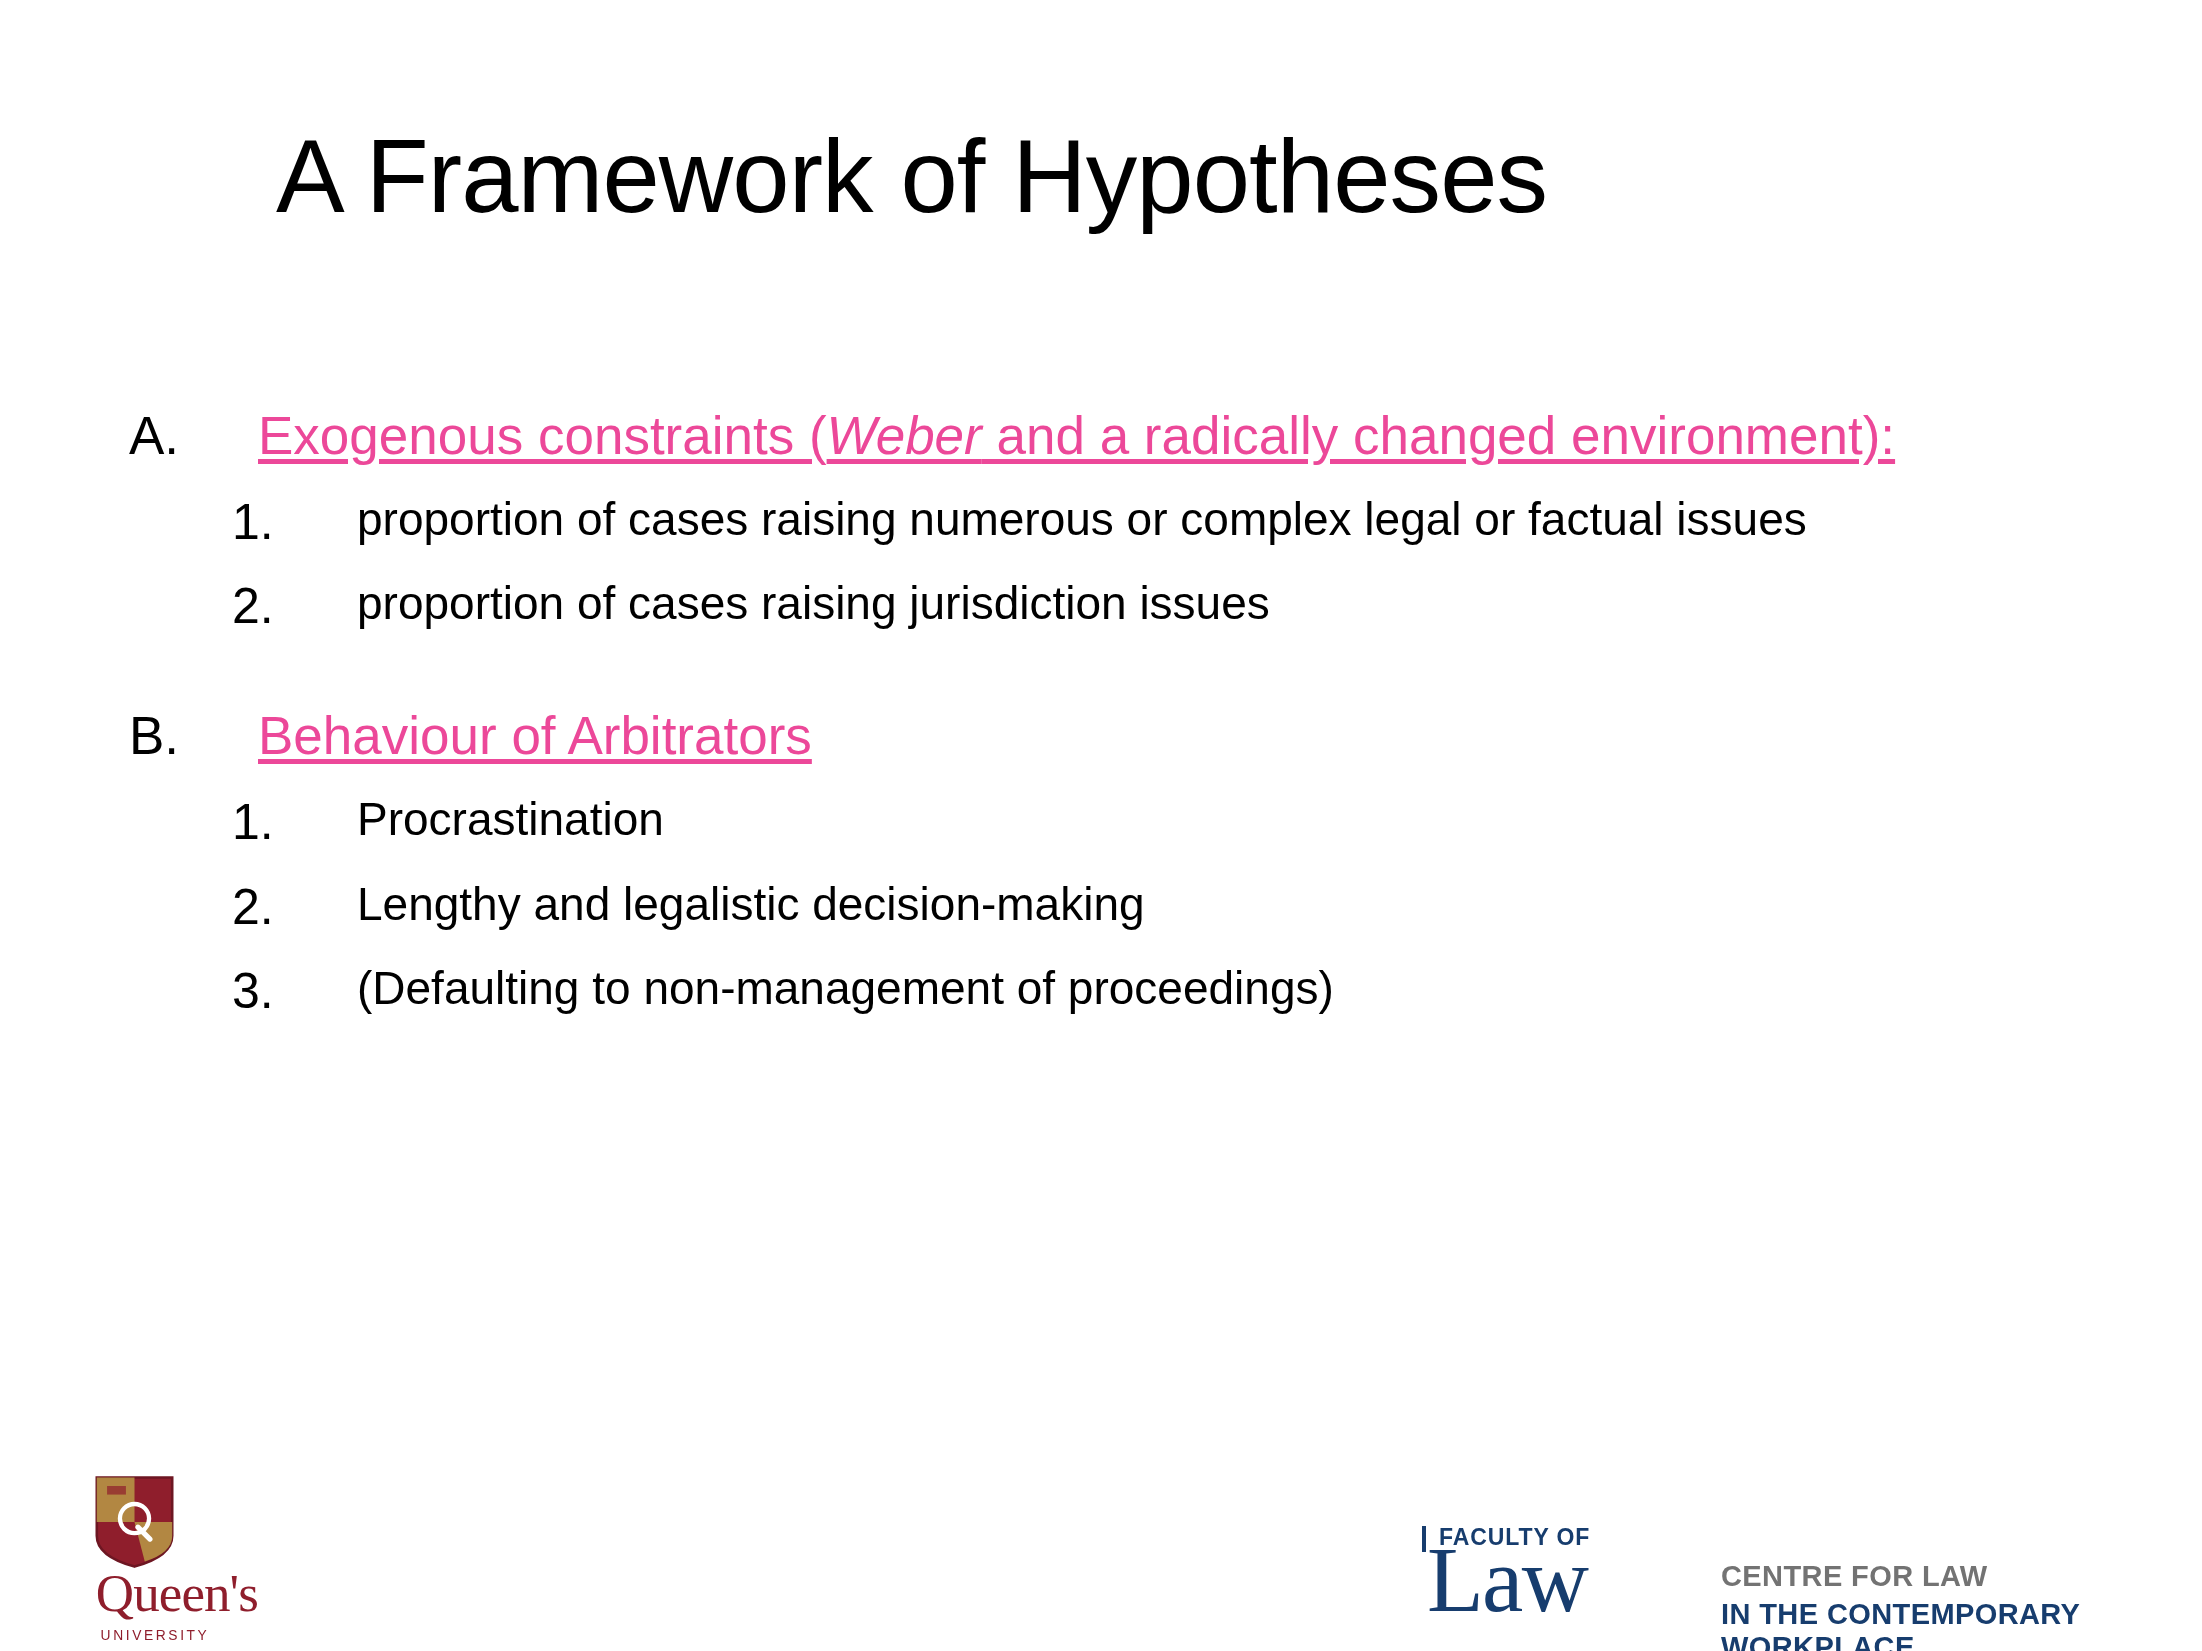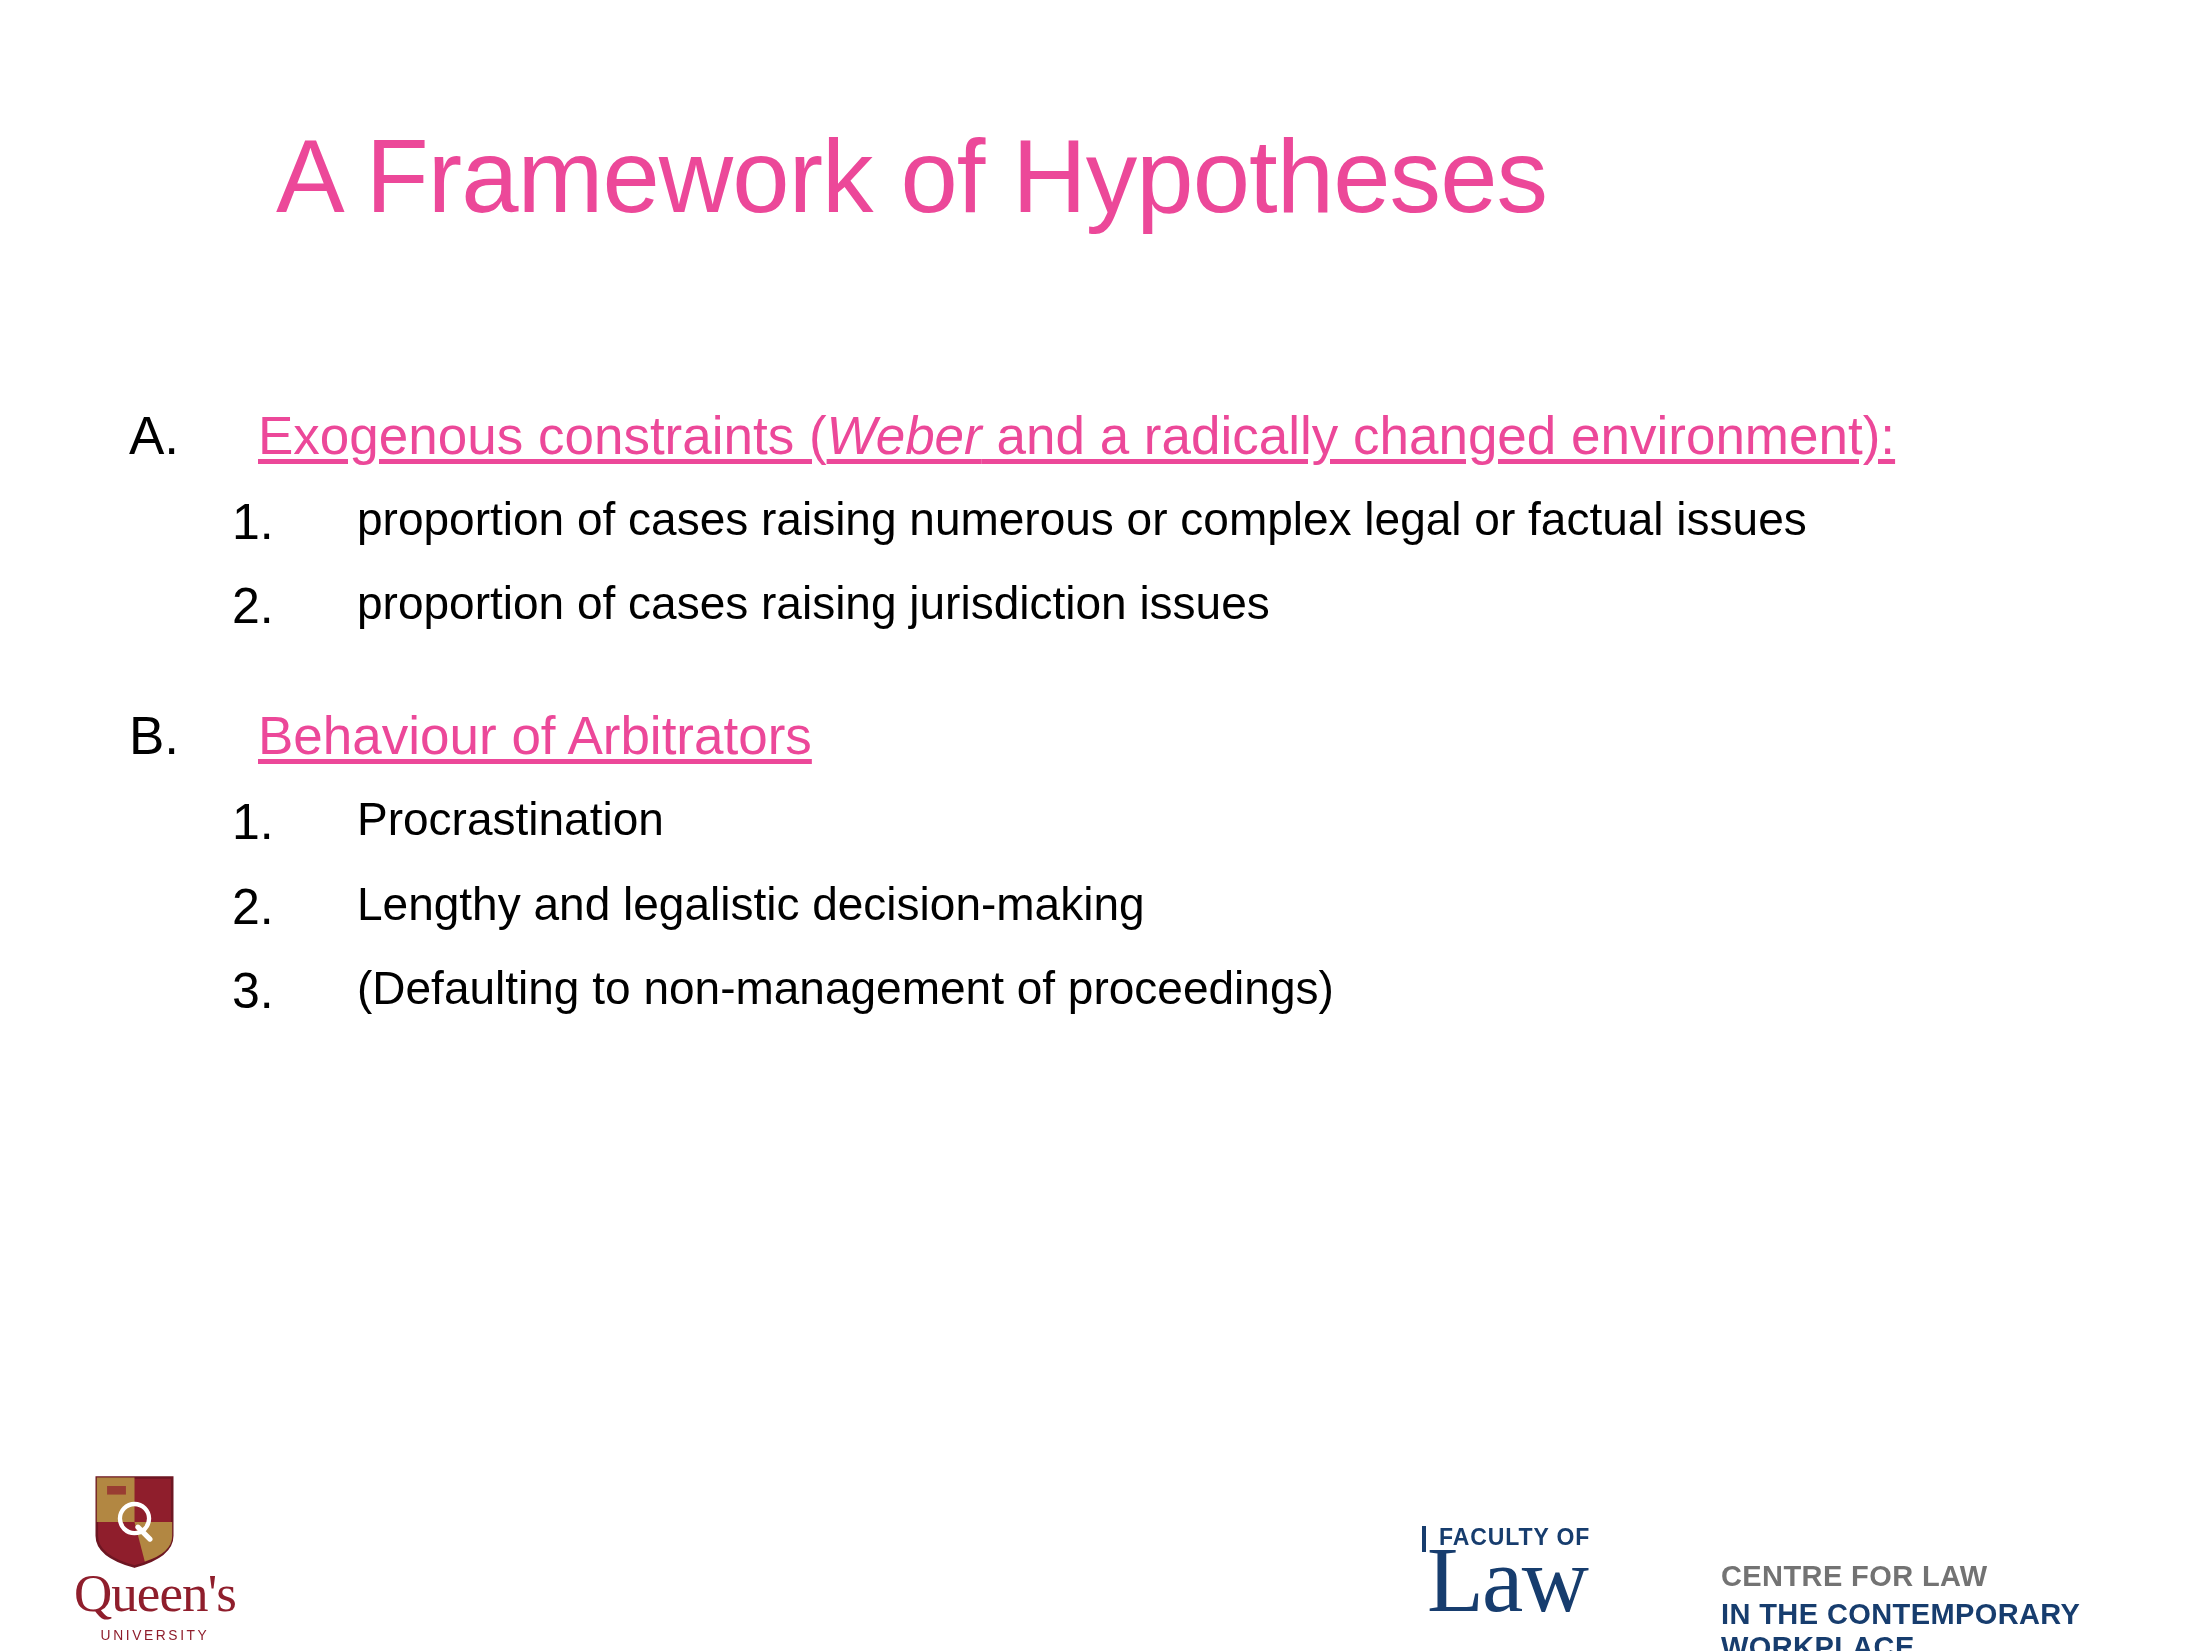"A Framework of Hypotheses" .slide-title { color: #ec4899 -> #000000 }
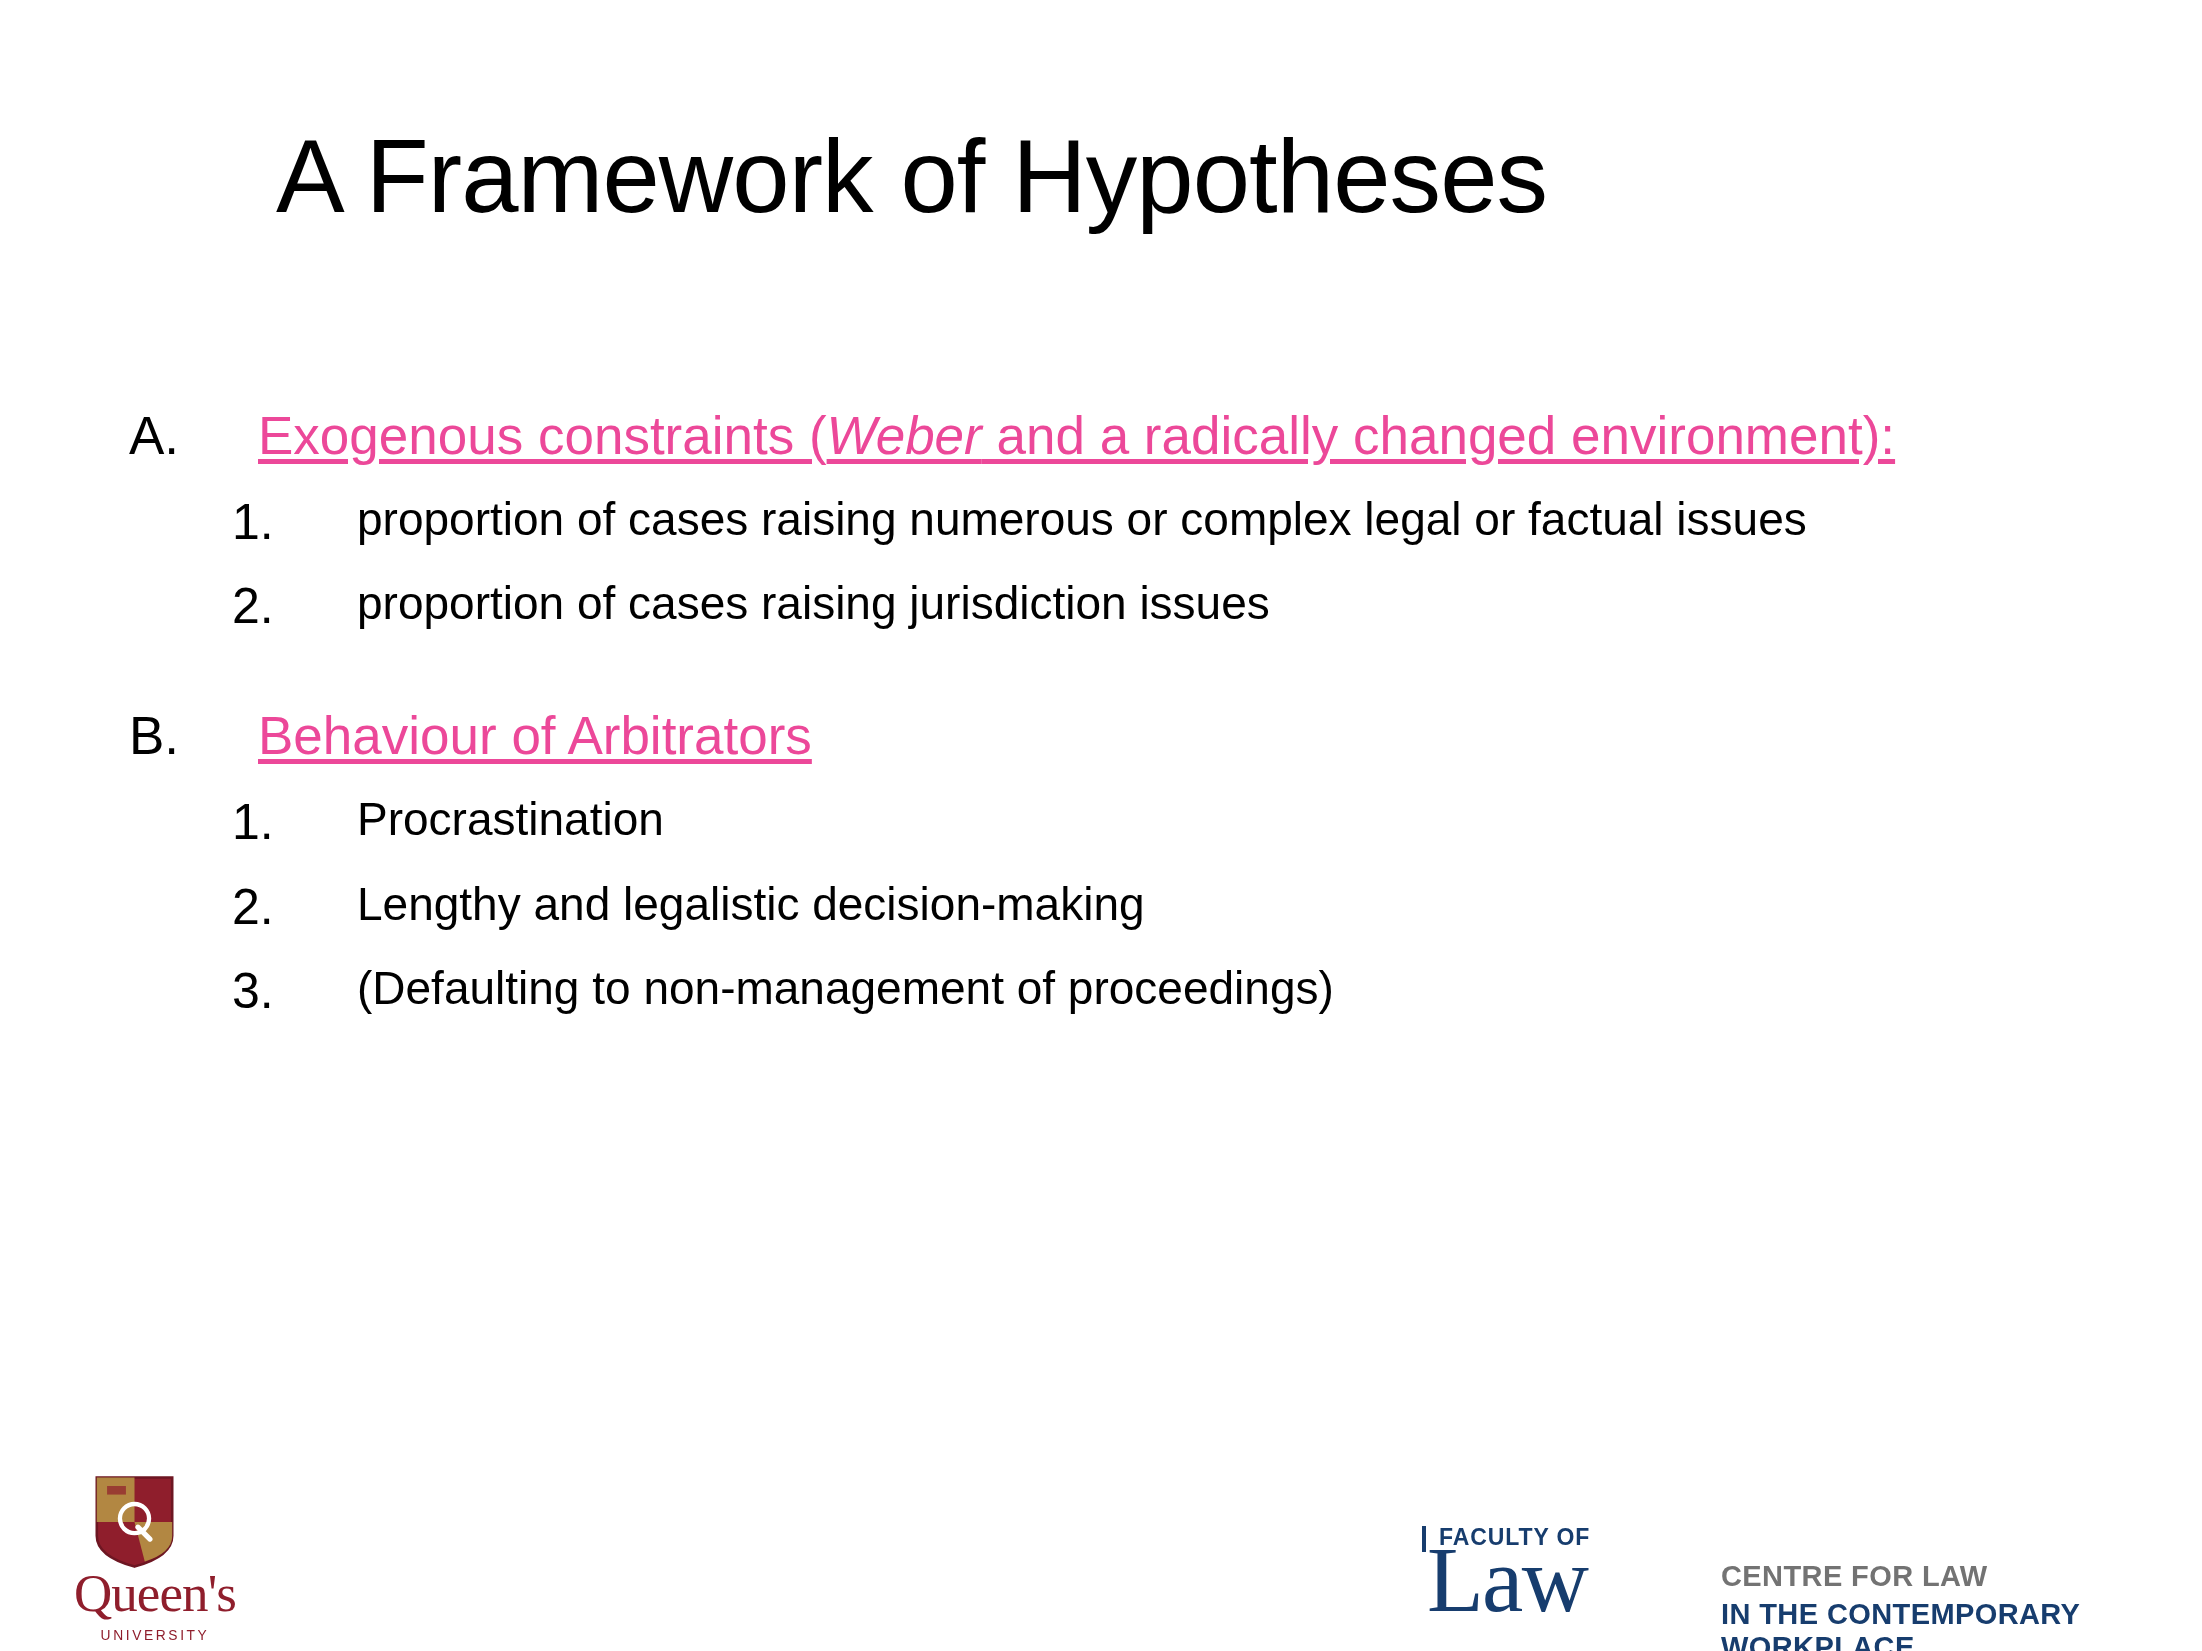"Queen's" .queens-wordmark { text-align: center -> right }
